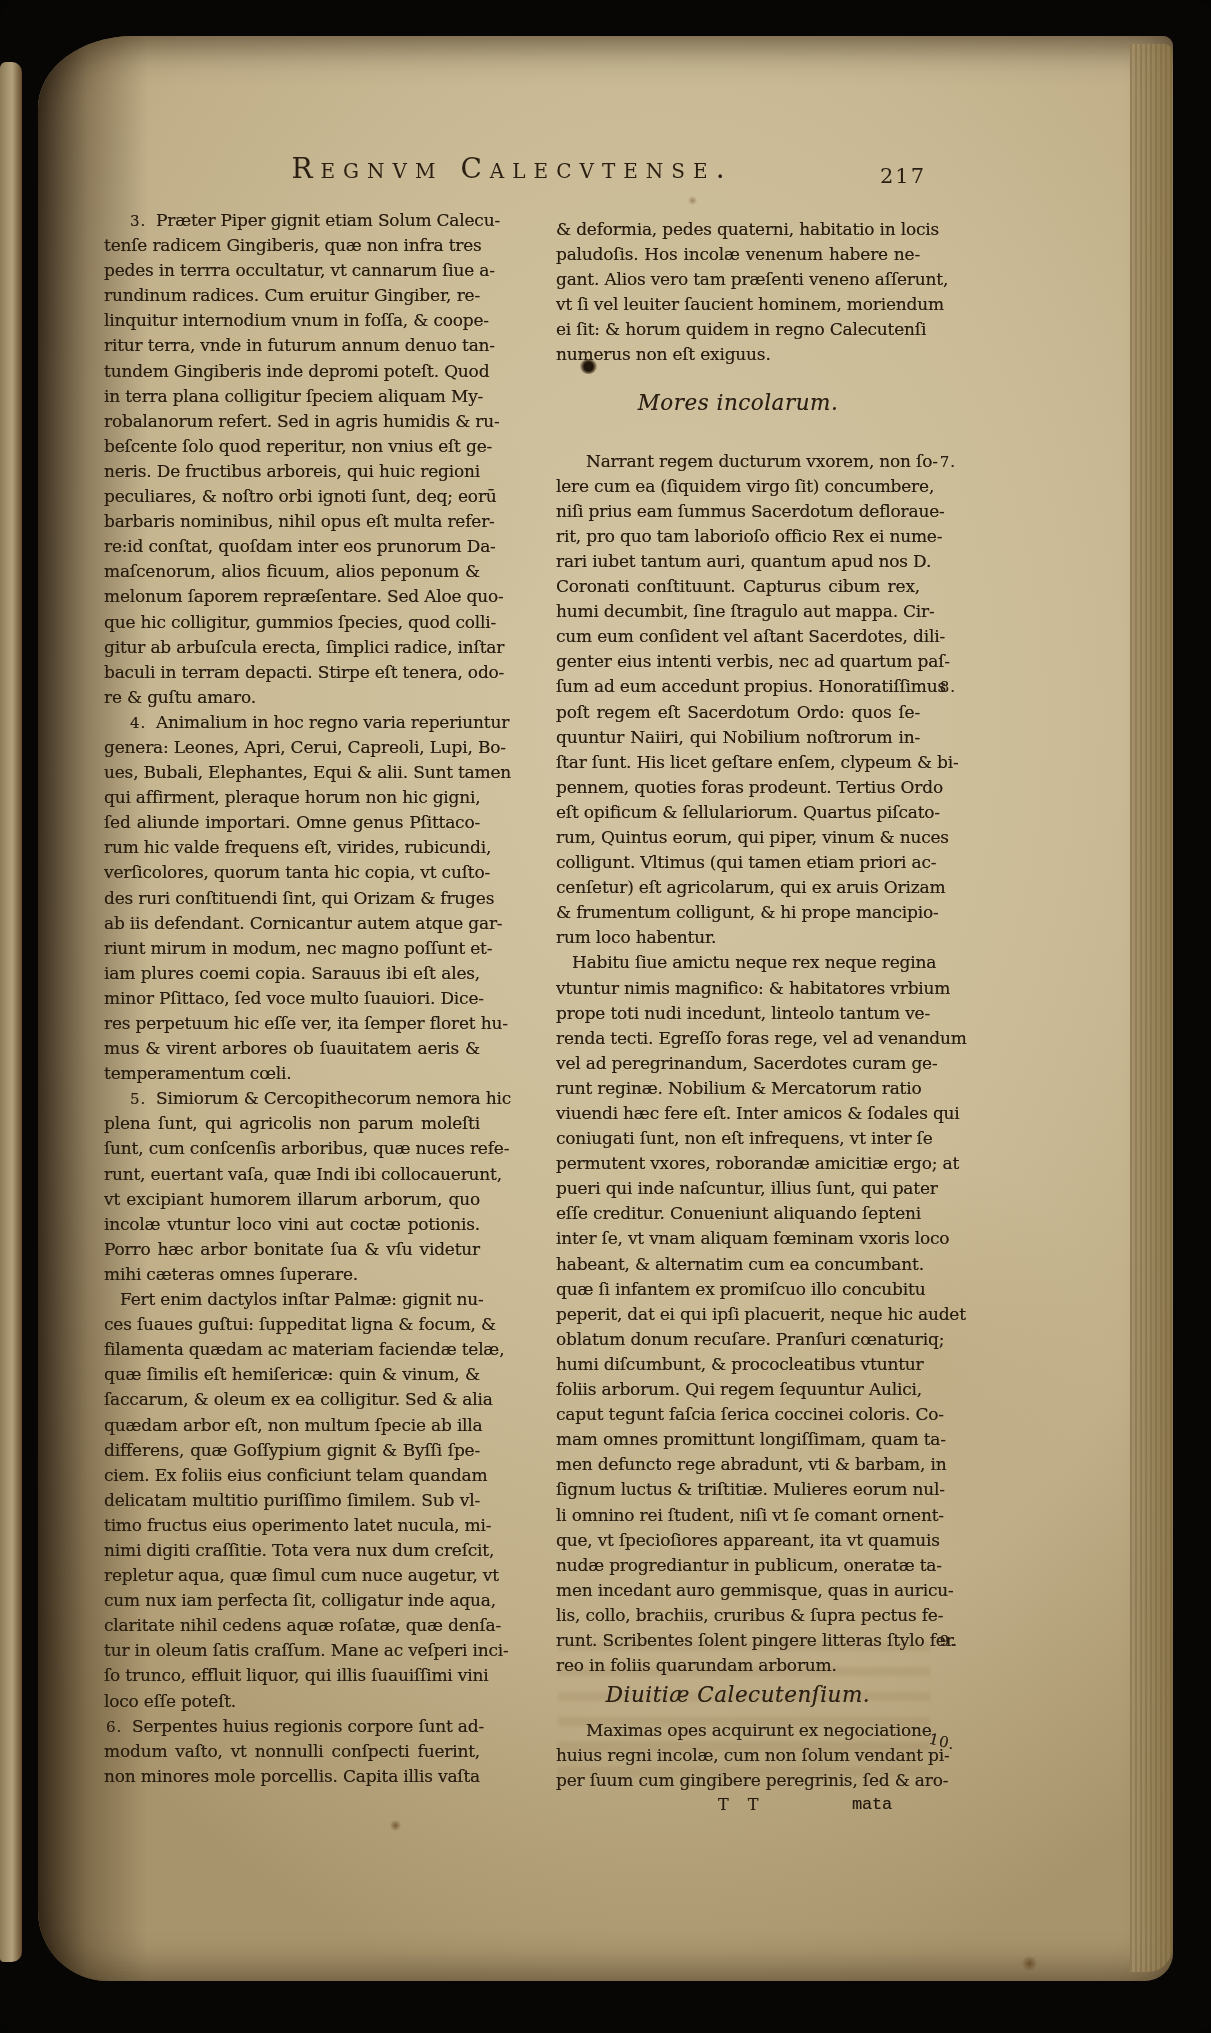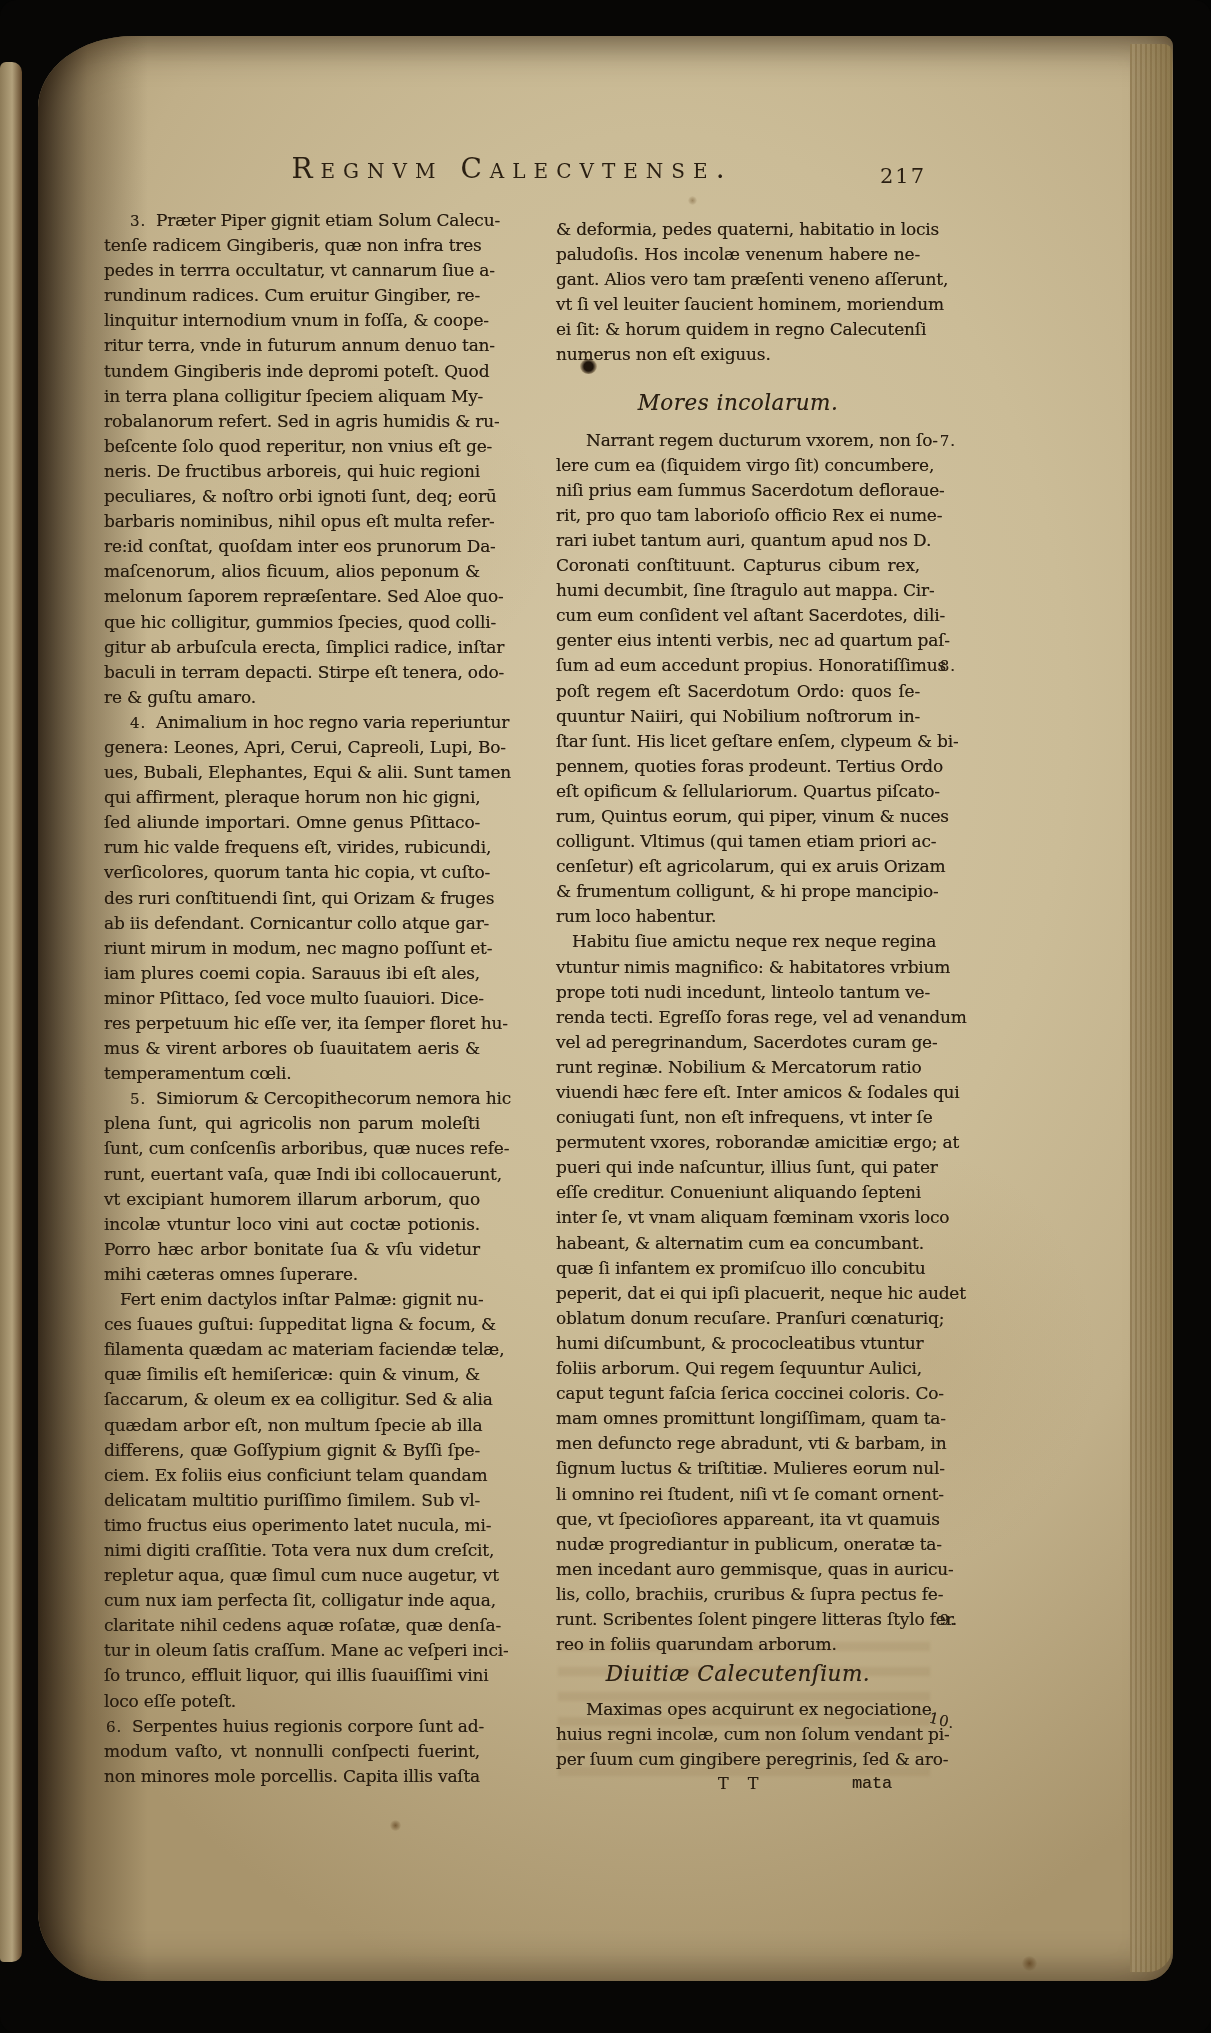"Mores incolarum." .heading { margin: 20px 0 10px 0 -> 20px 0 31px 0 }
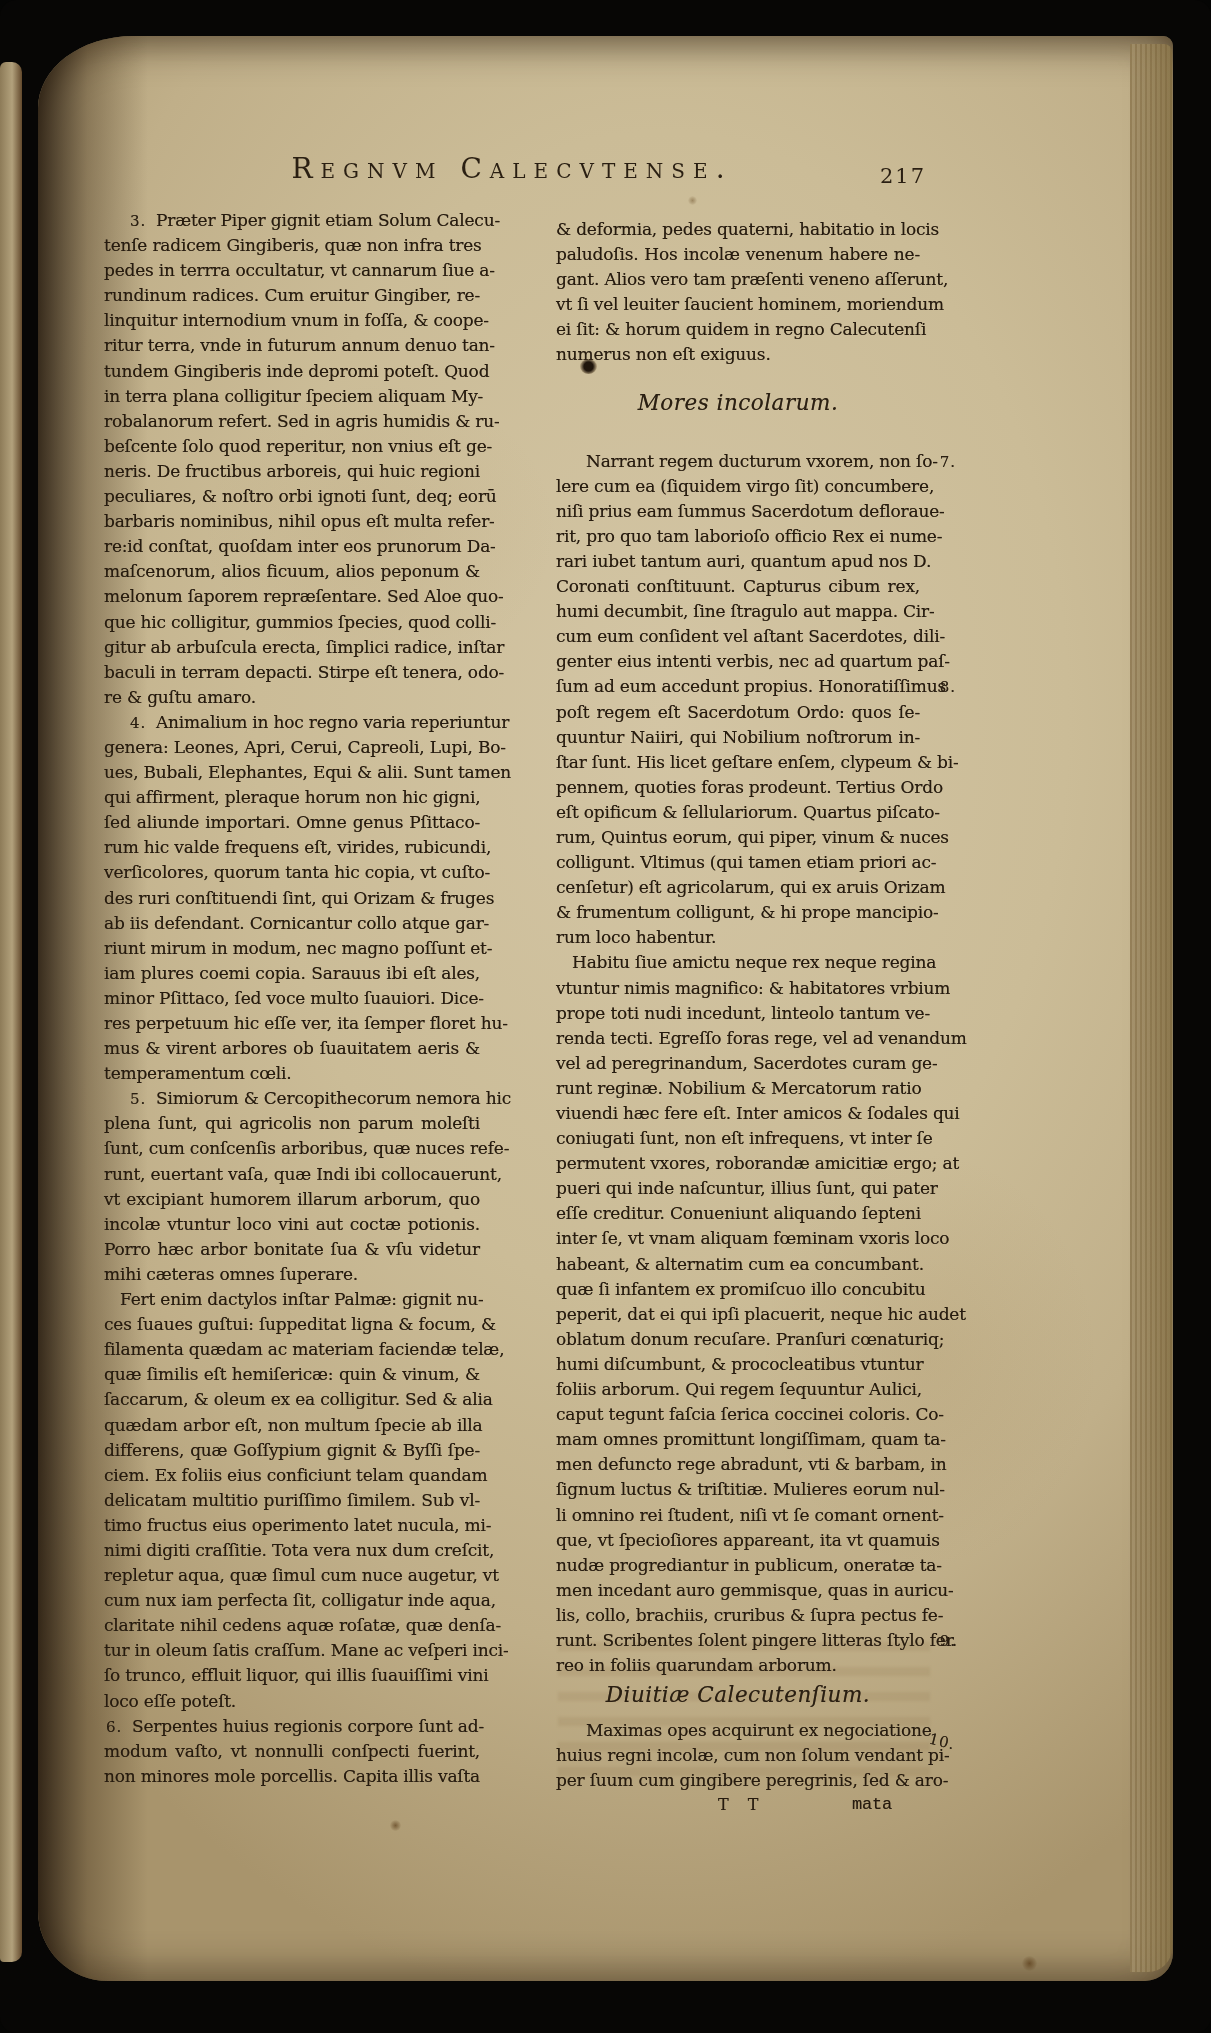"ab iis defendant. Cornicantur collo" div.line { text: collo -> autem }
